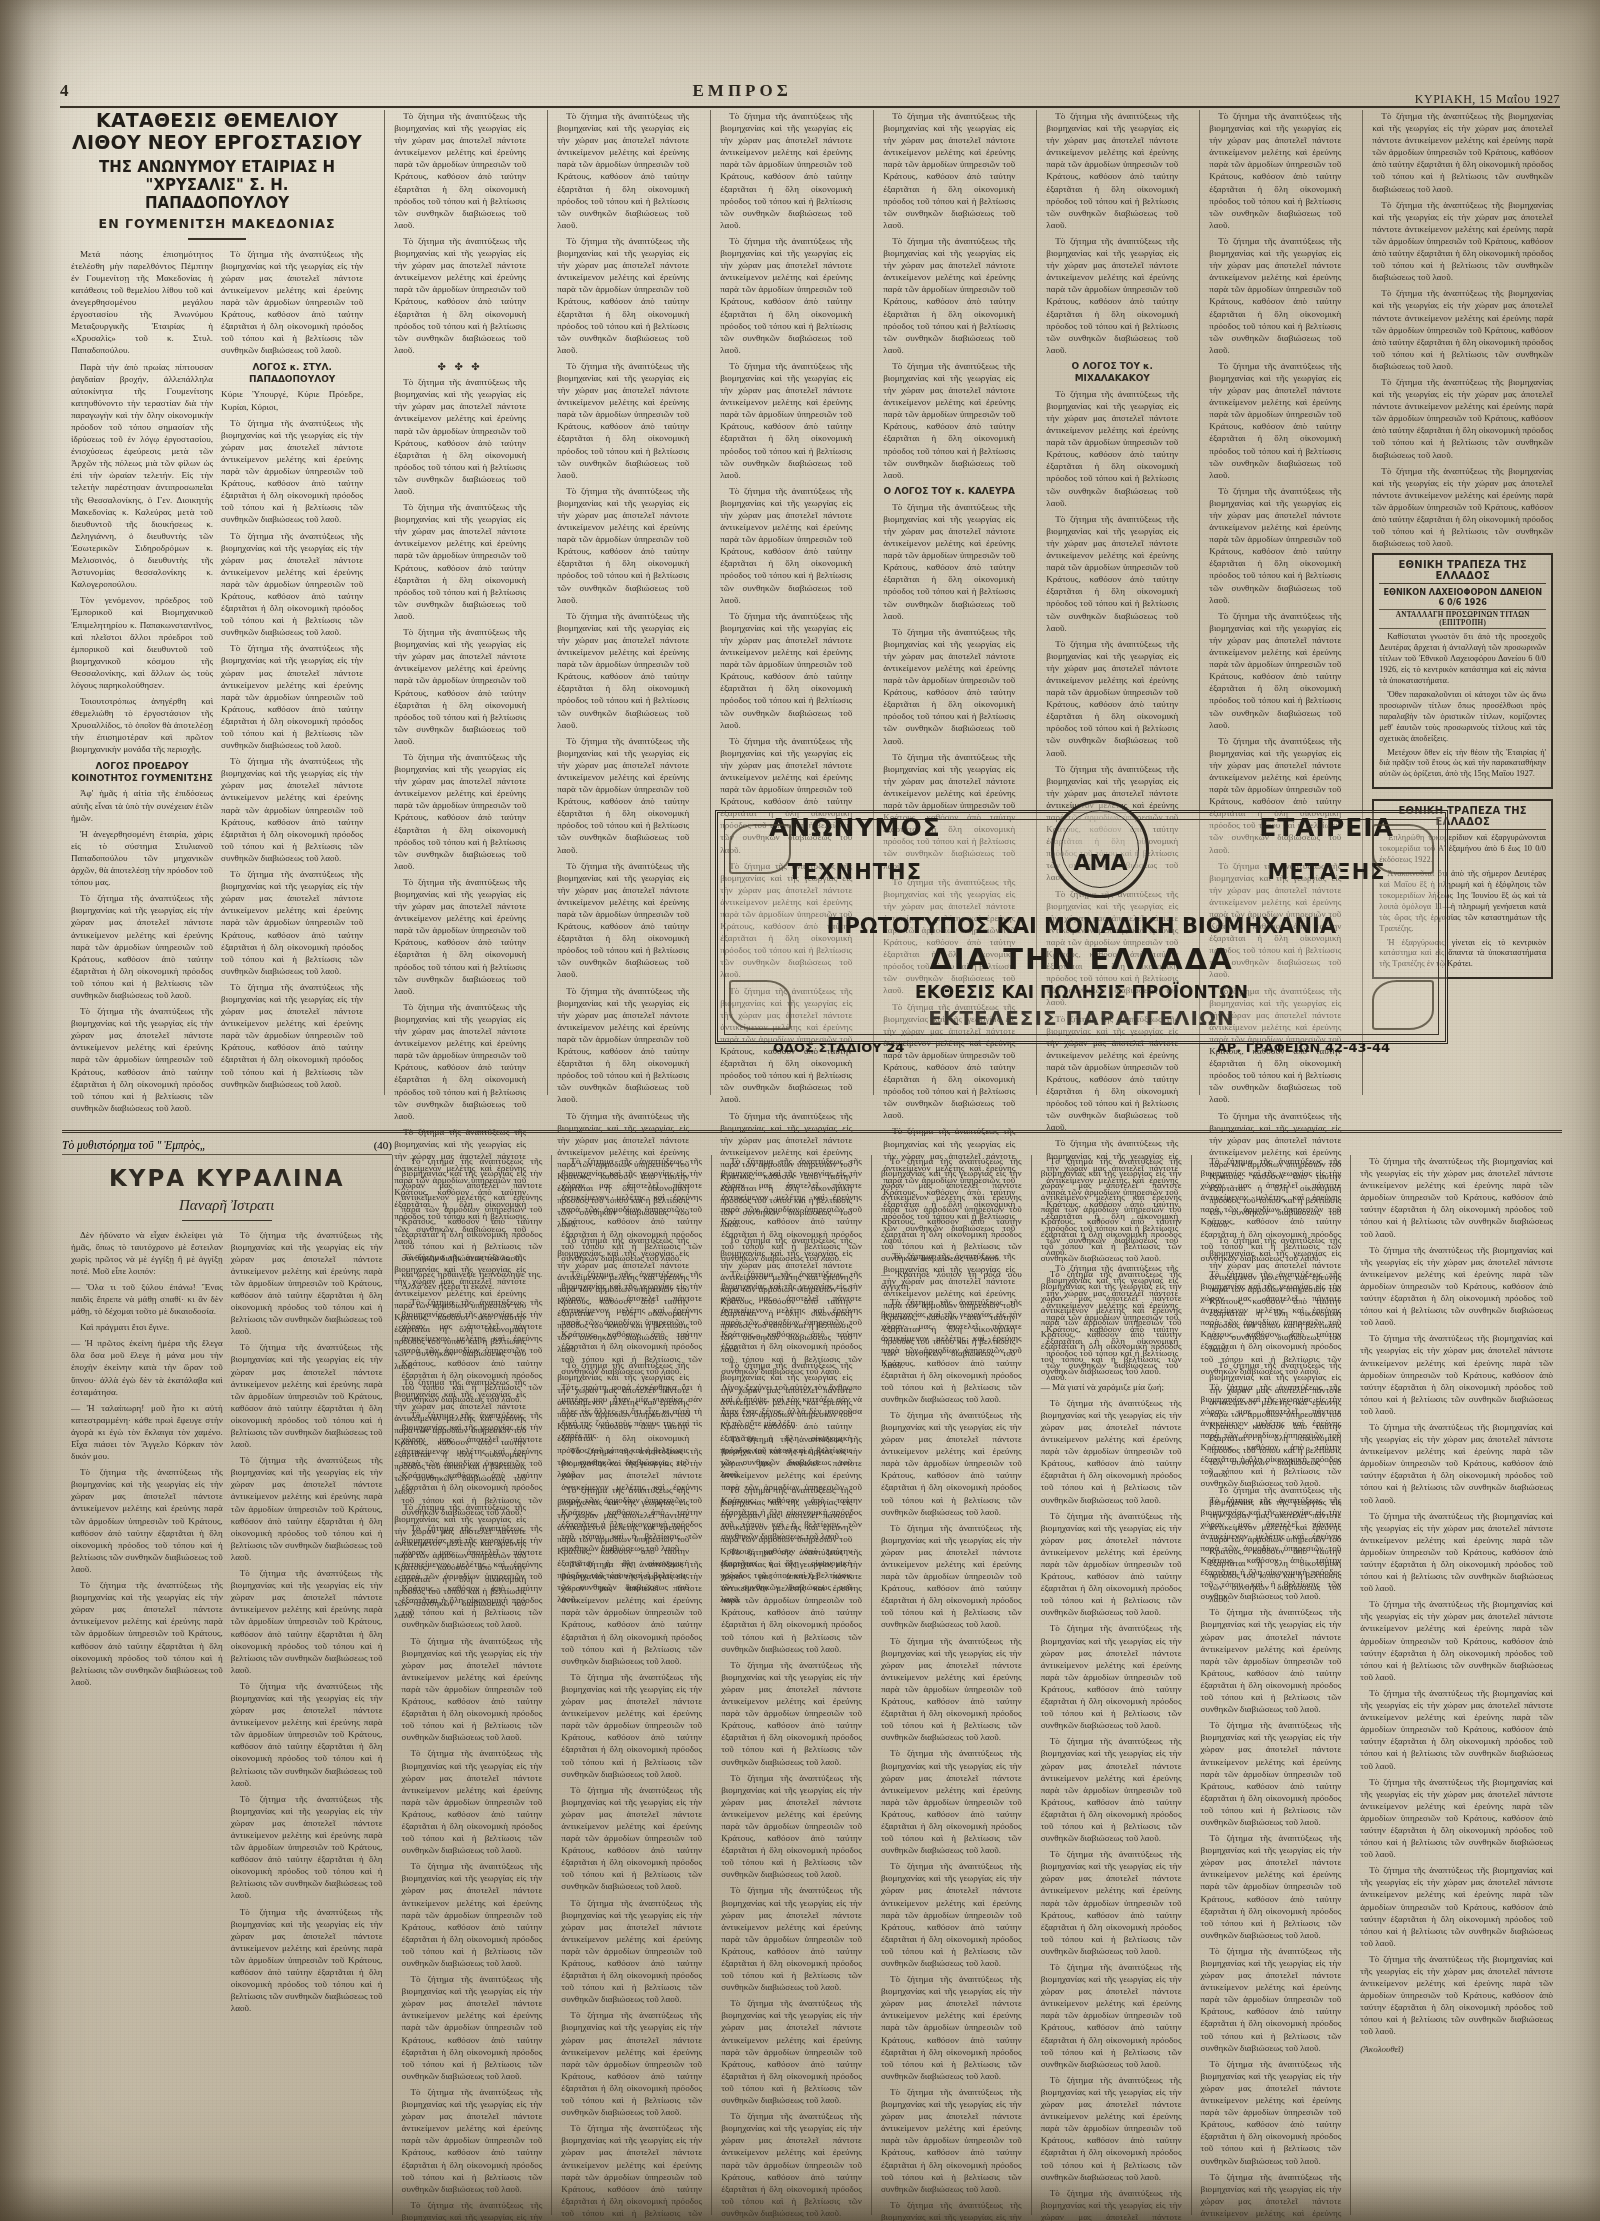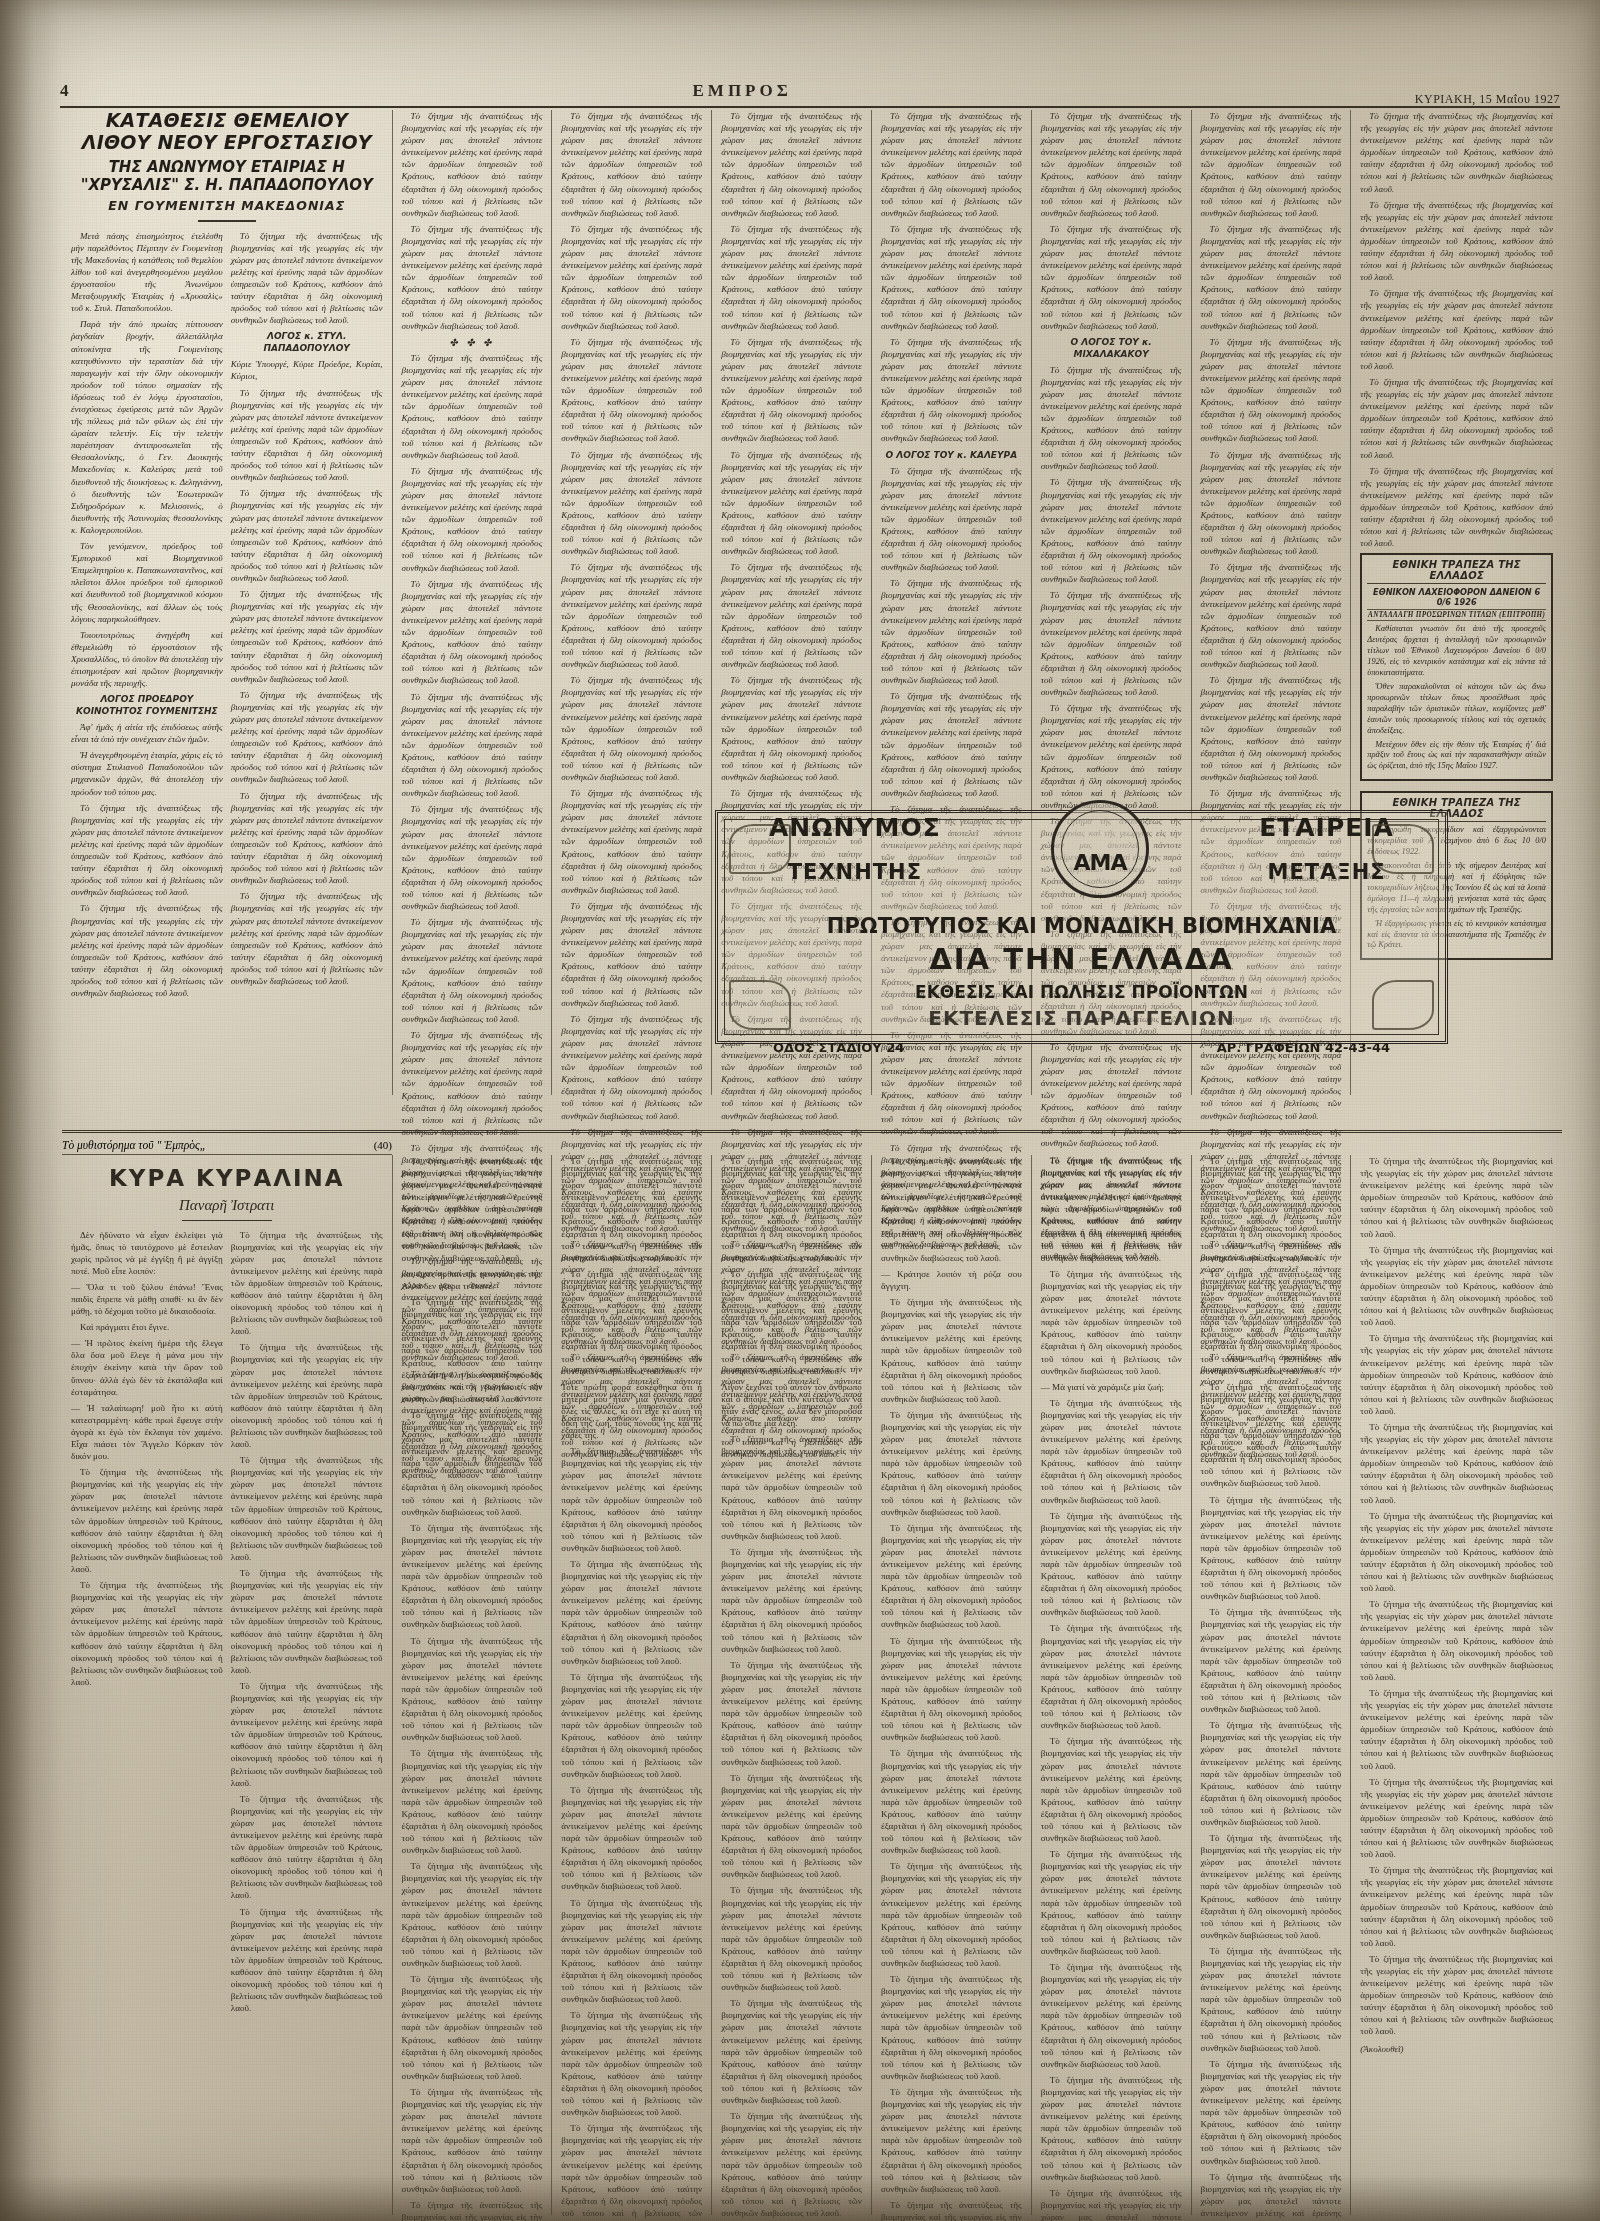"ΚΑΤΑΘΕΣΙΣ ΘΕΜΕΛΙΟΥ ΛΙΘΟΥ ΝΕΟΥ" .cols { font-style: italic -> none; gap: 0 -> 12px }
